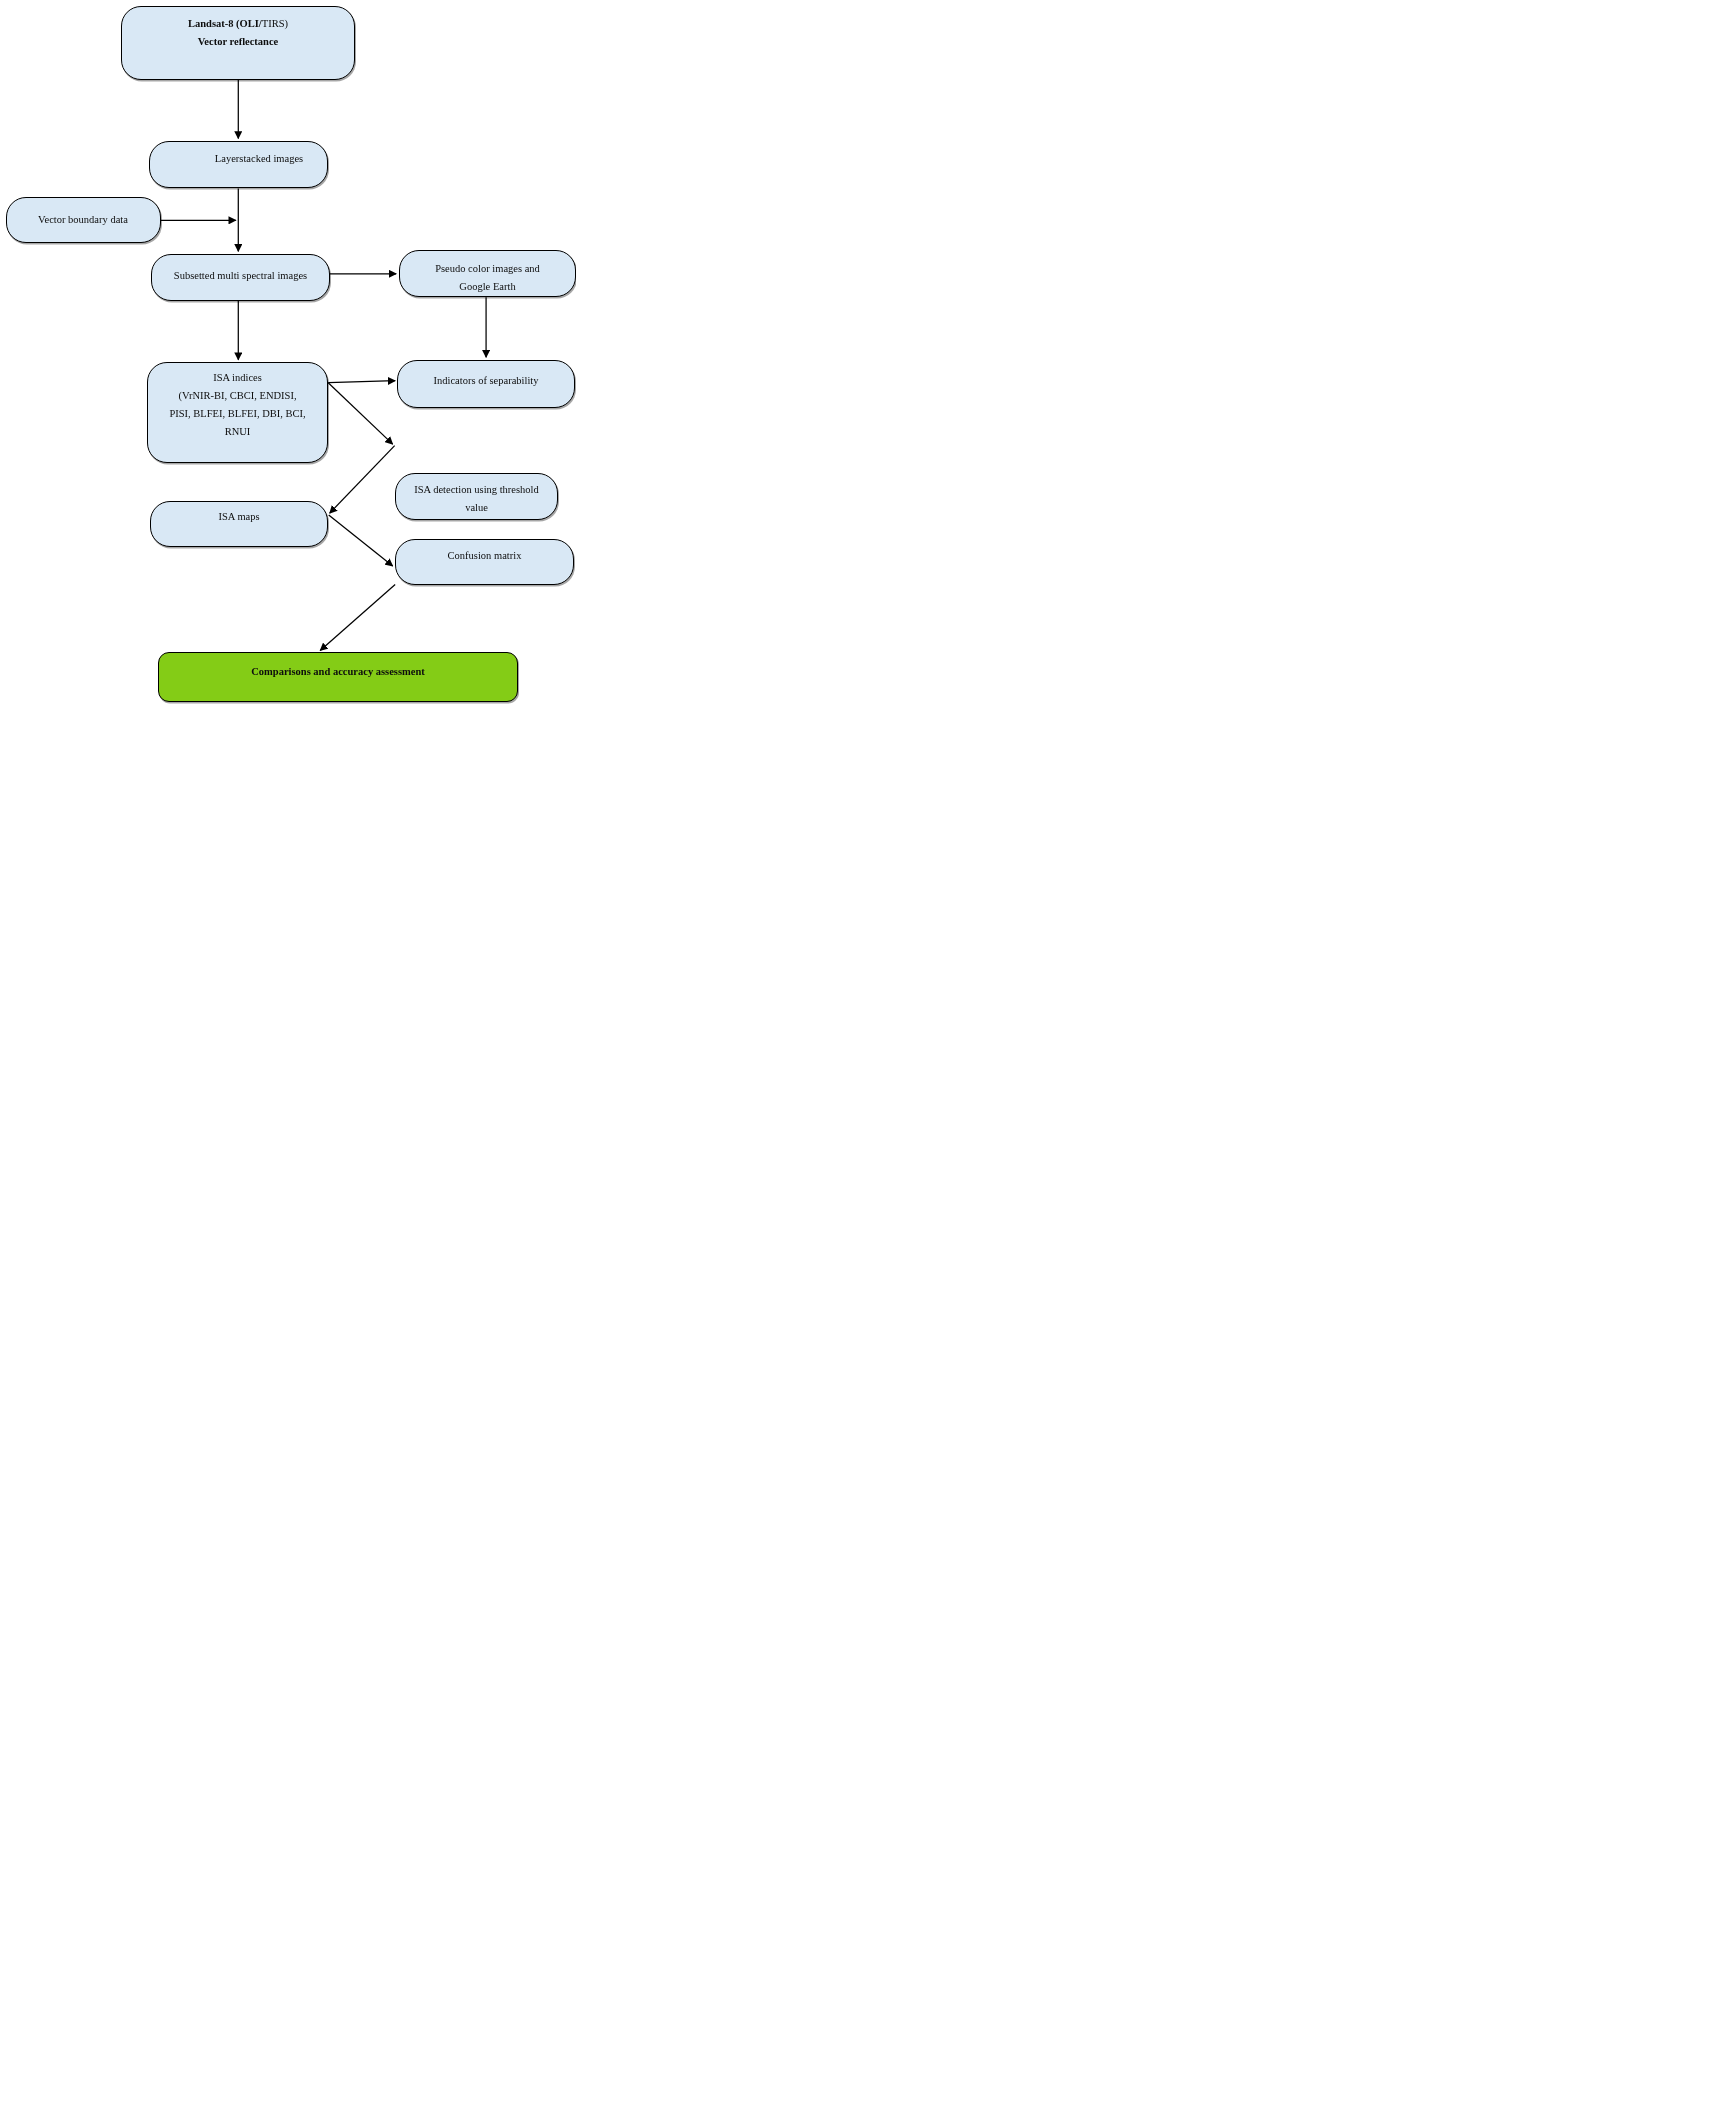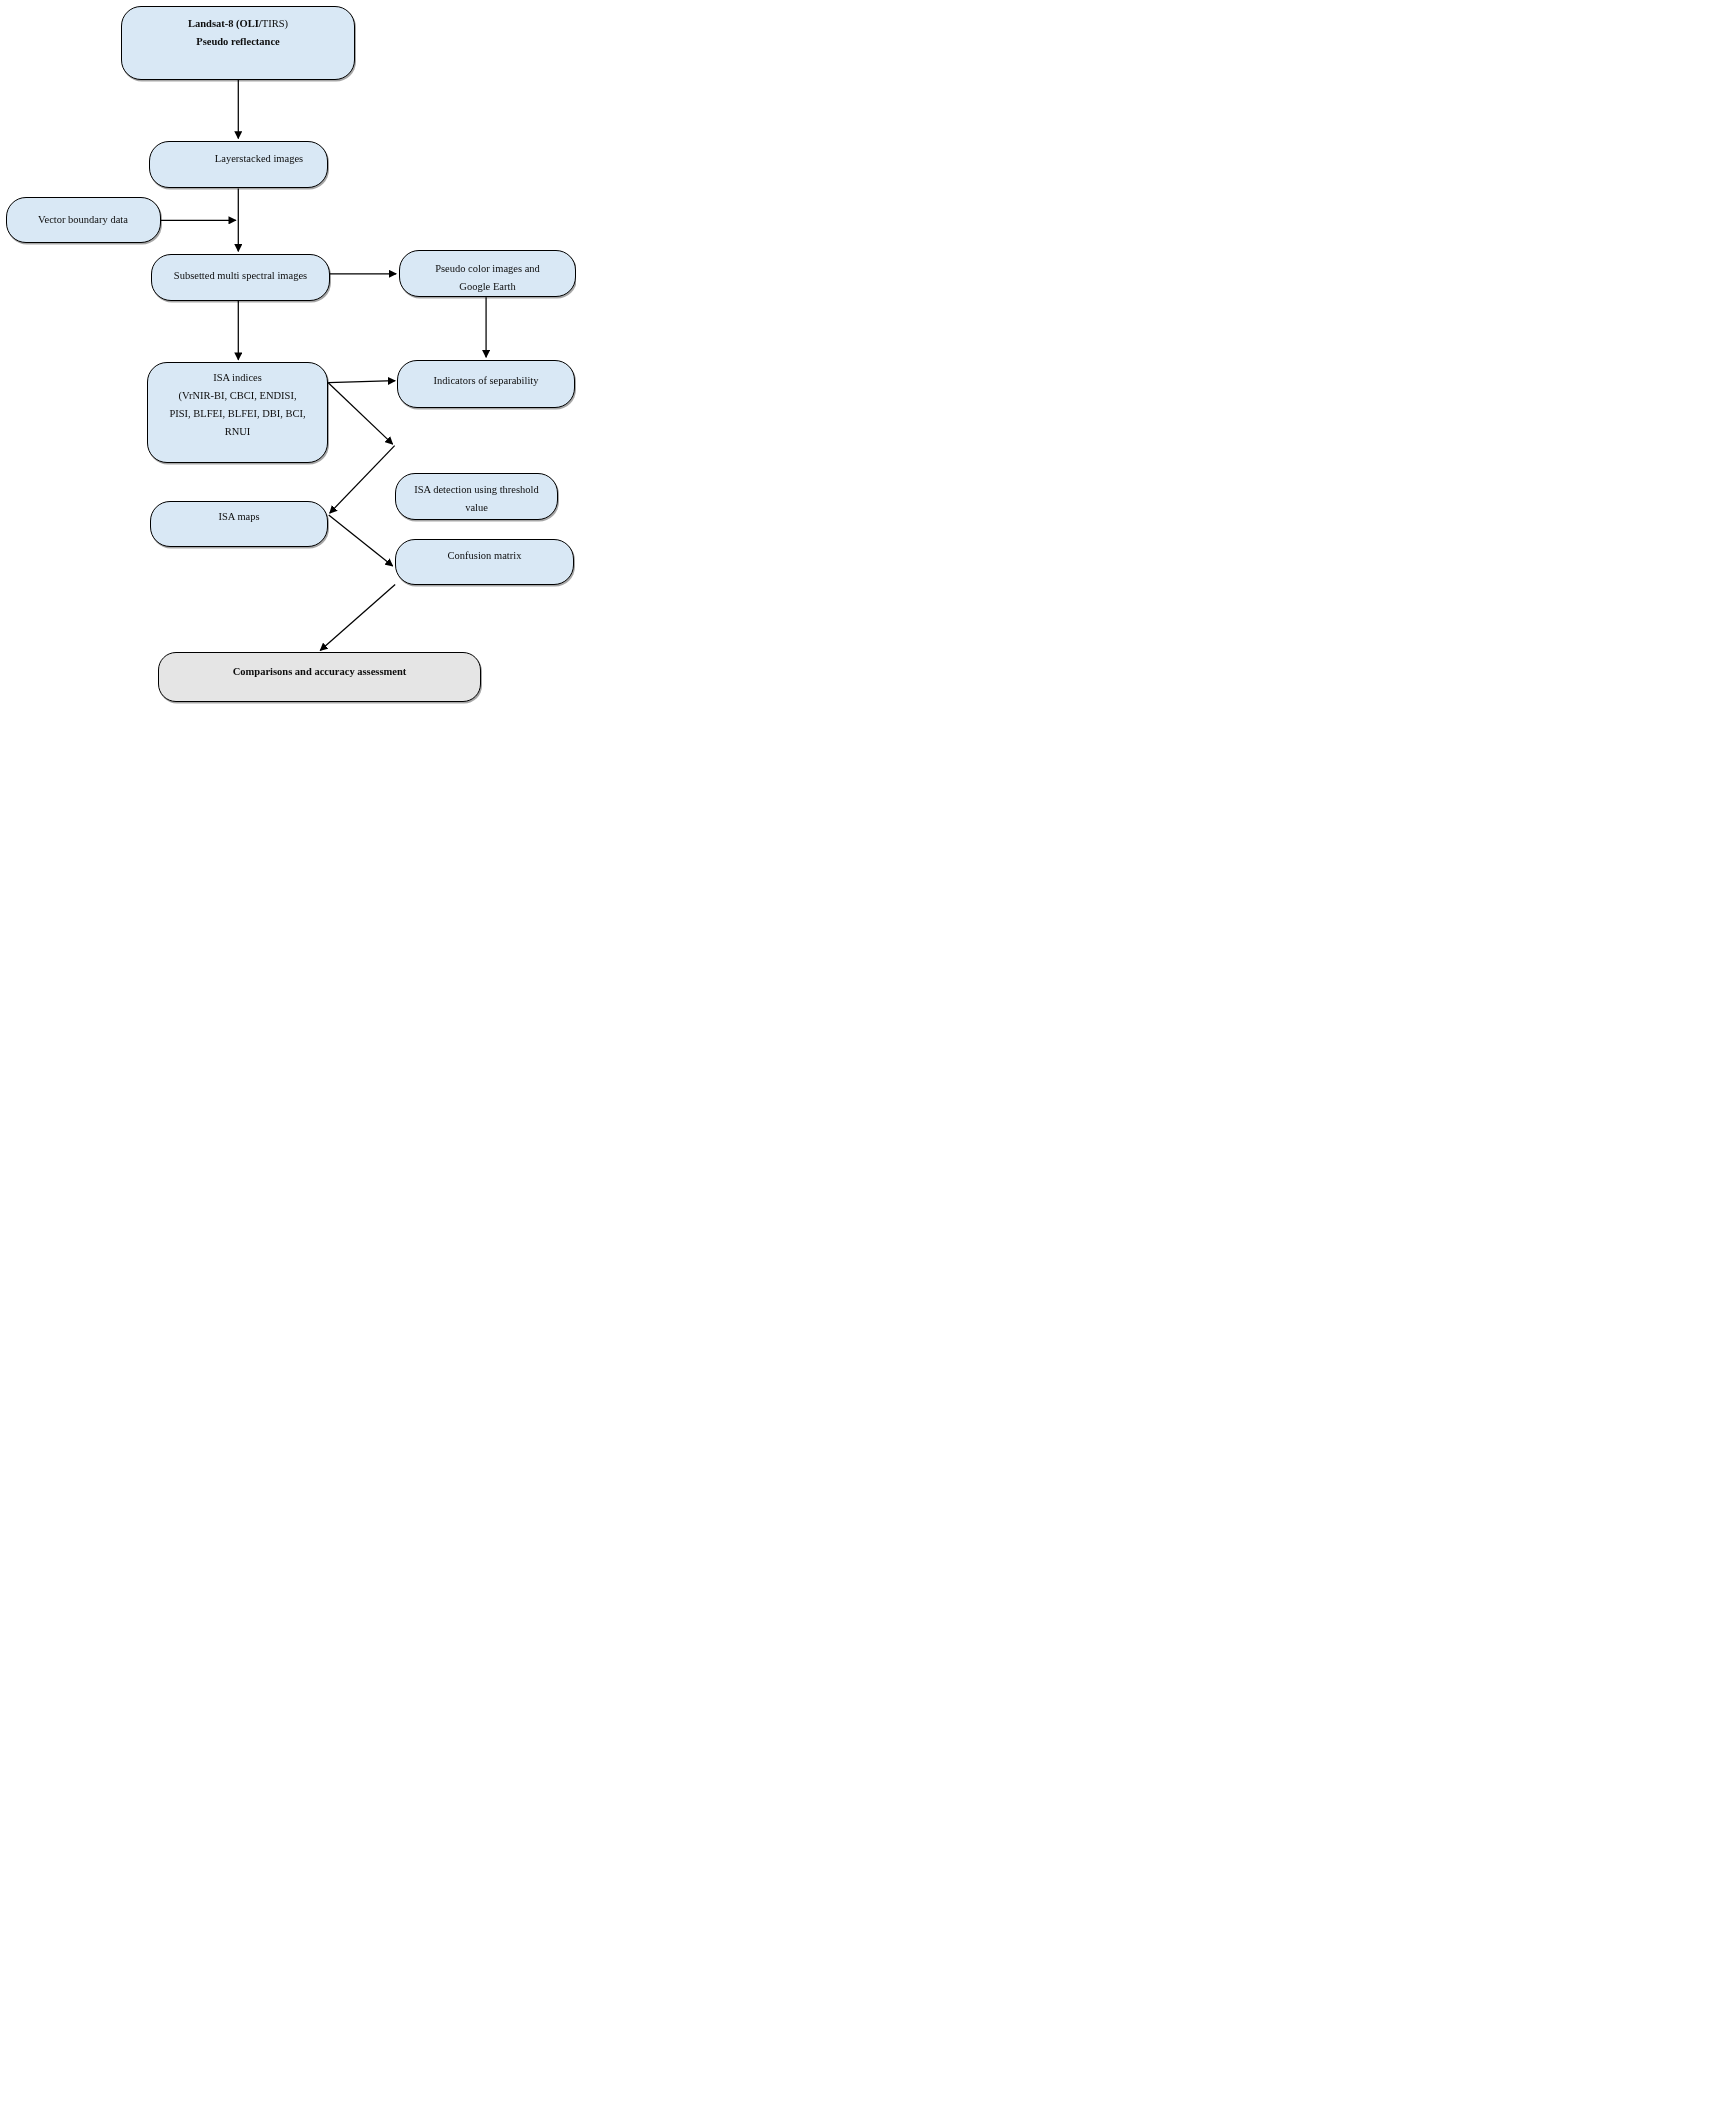"Pseudo reflectance" span.ln { text: Pseudo -> Vector }
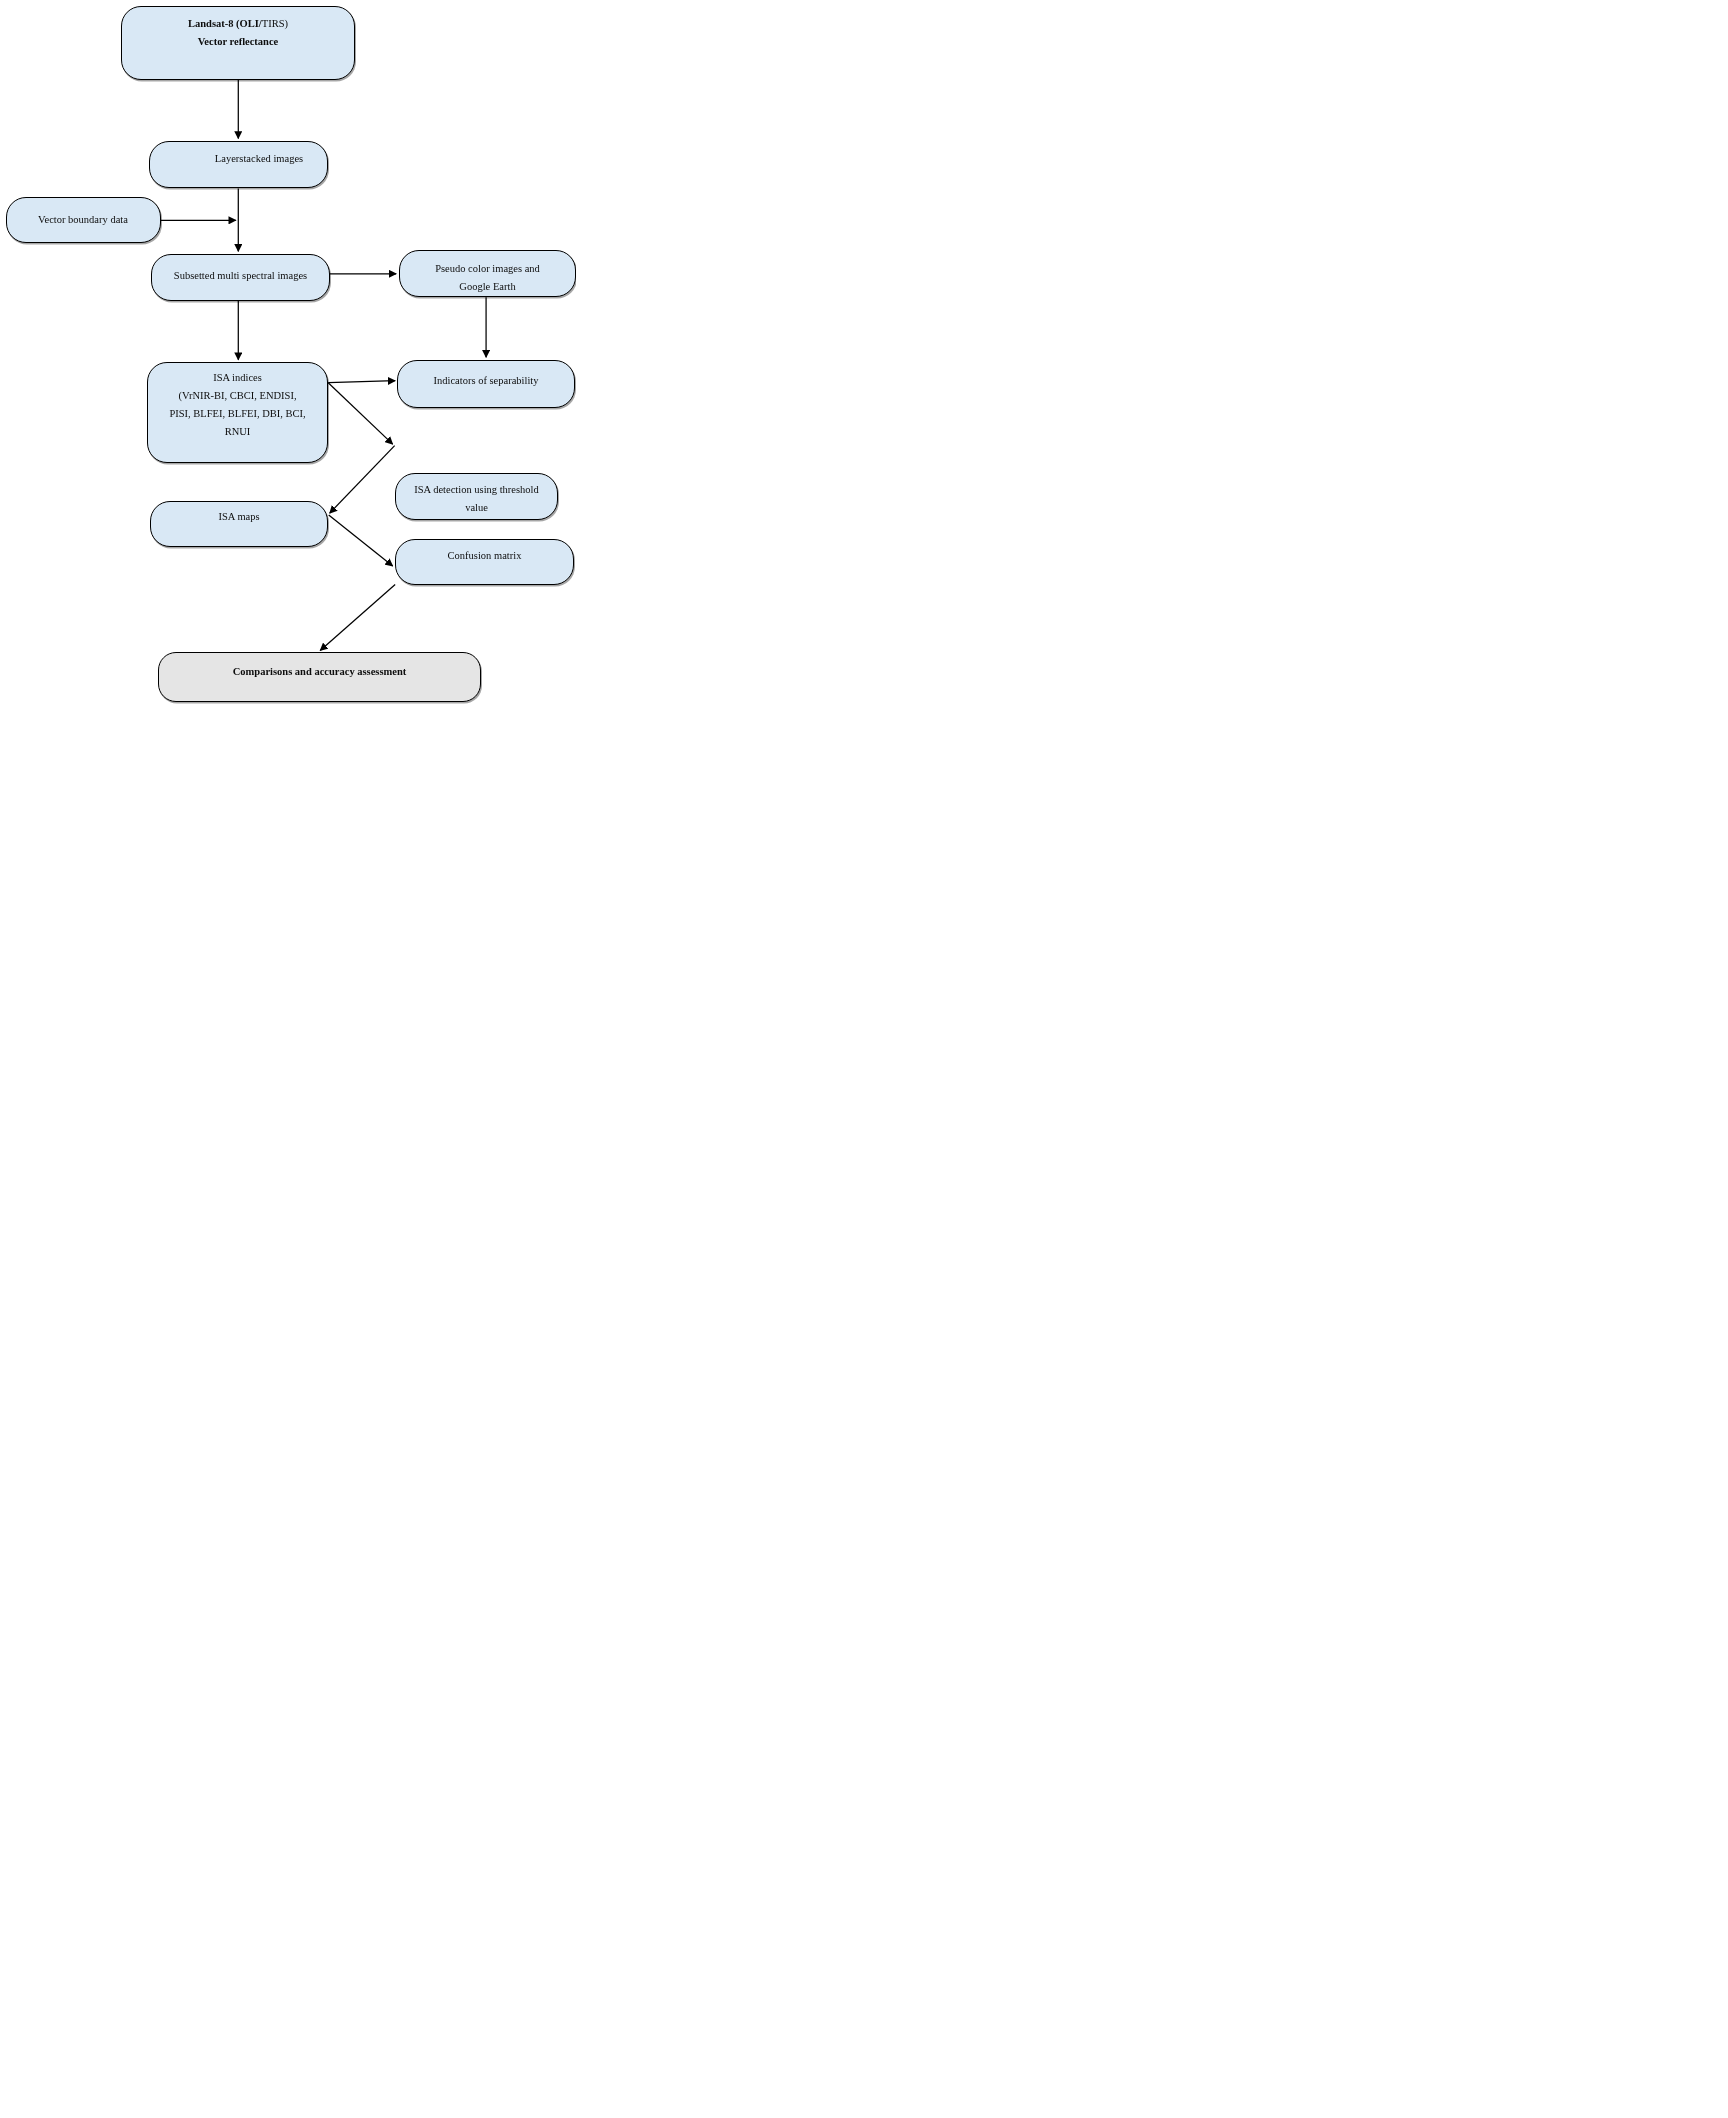"Comparisons and accuracy assessment" .n-comparisons { background: #e5e5e5 -> #84cc16; border-radius: 18px -> 11px; width: 323px -> 360px }
